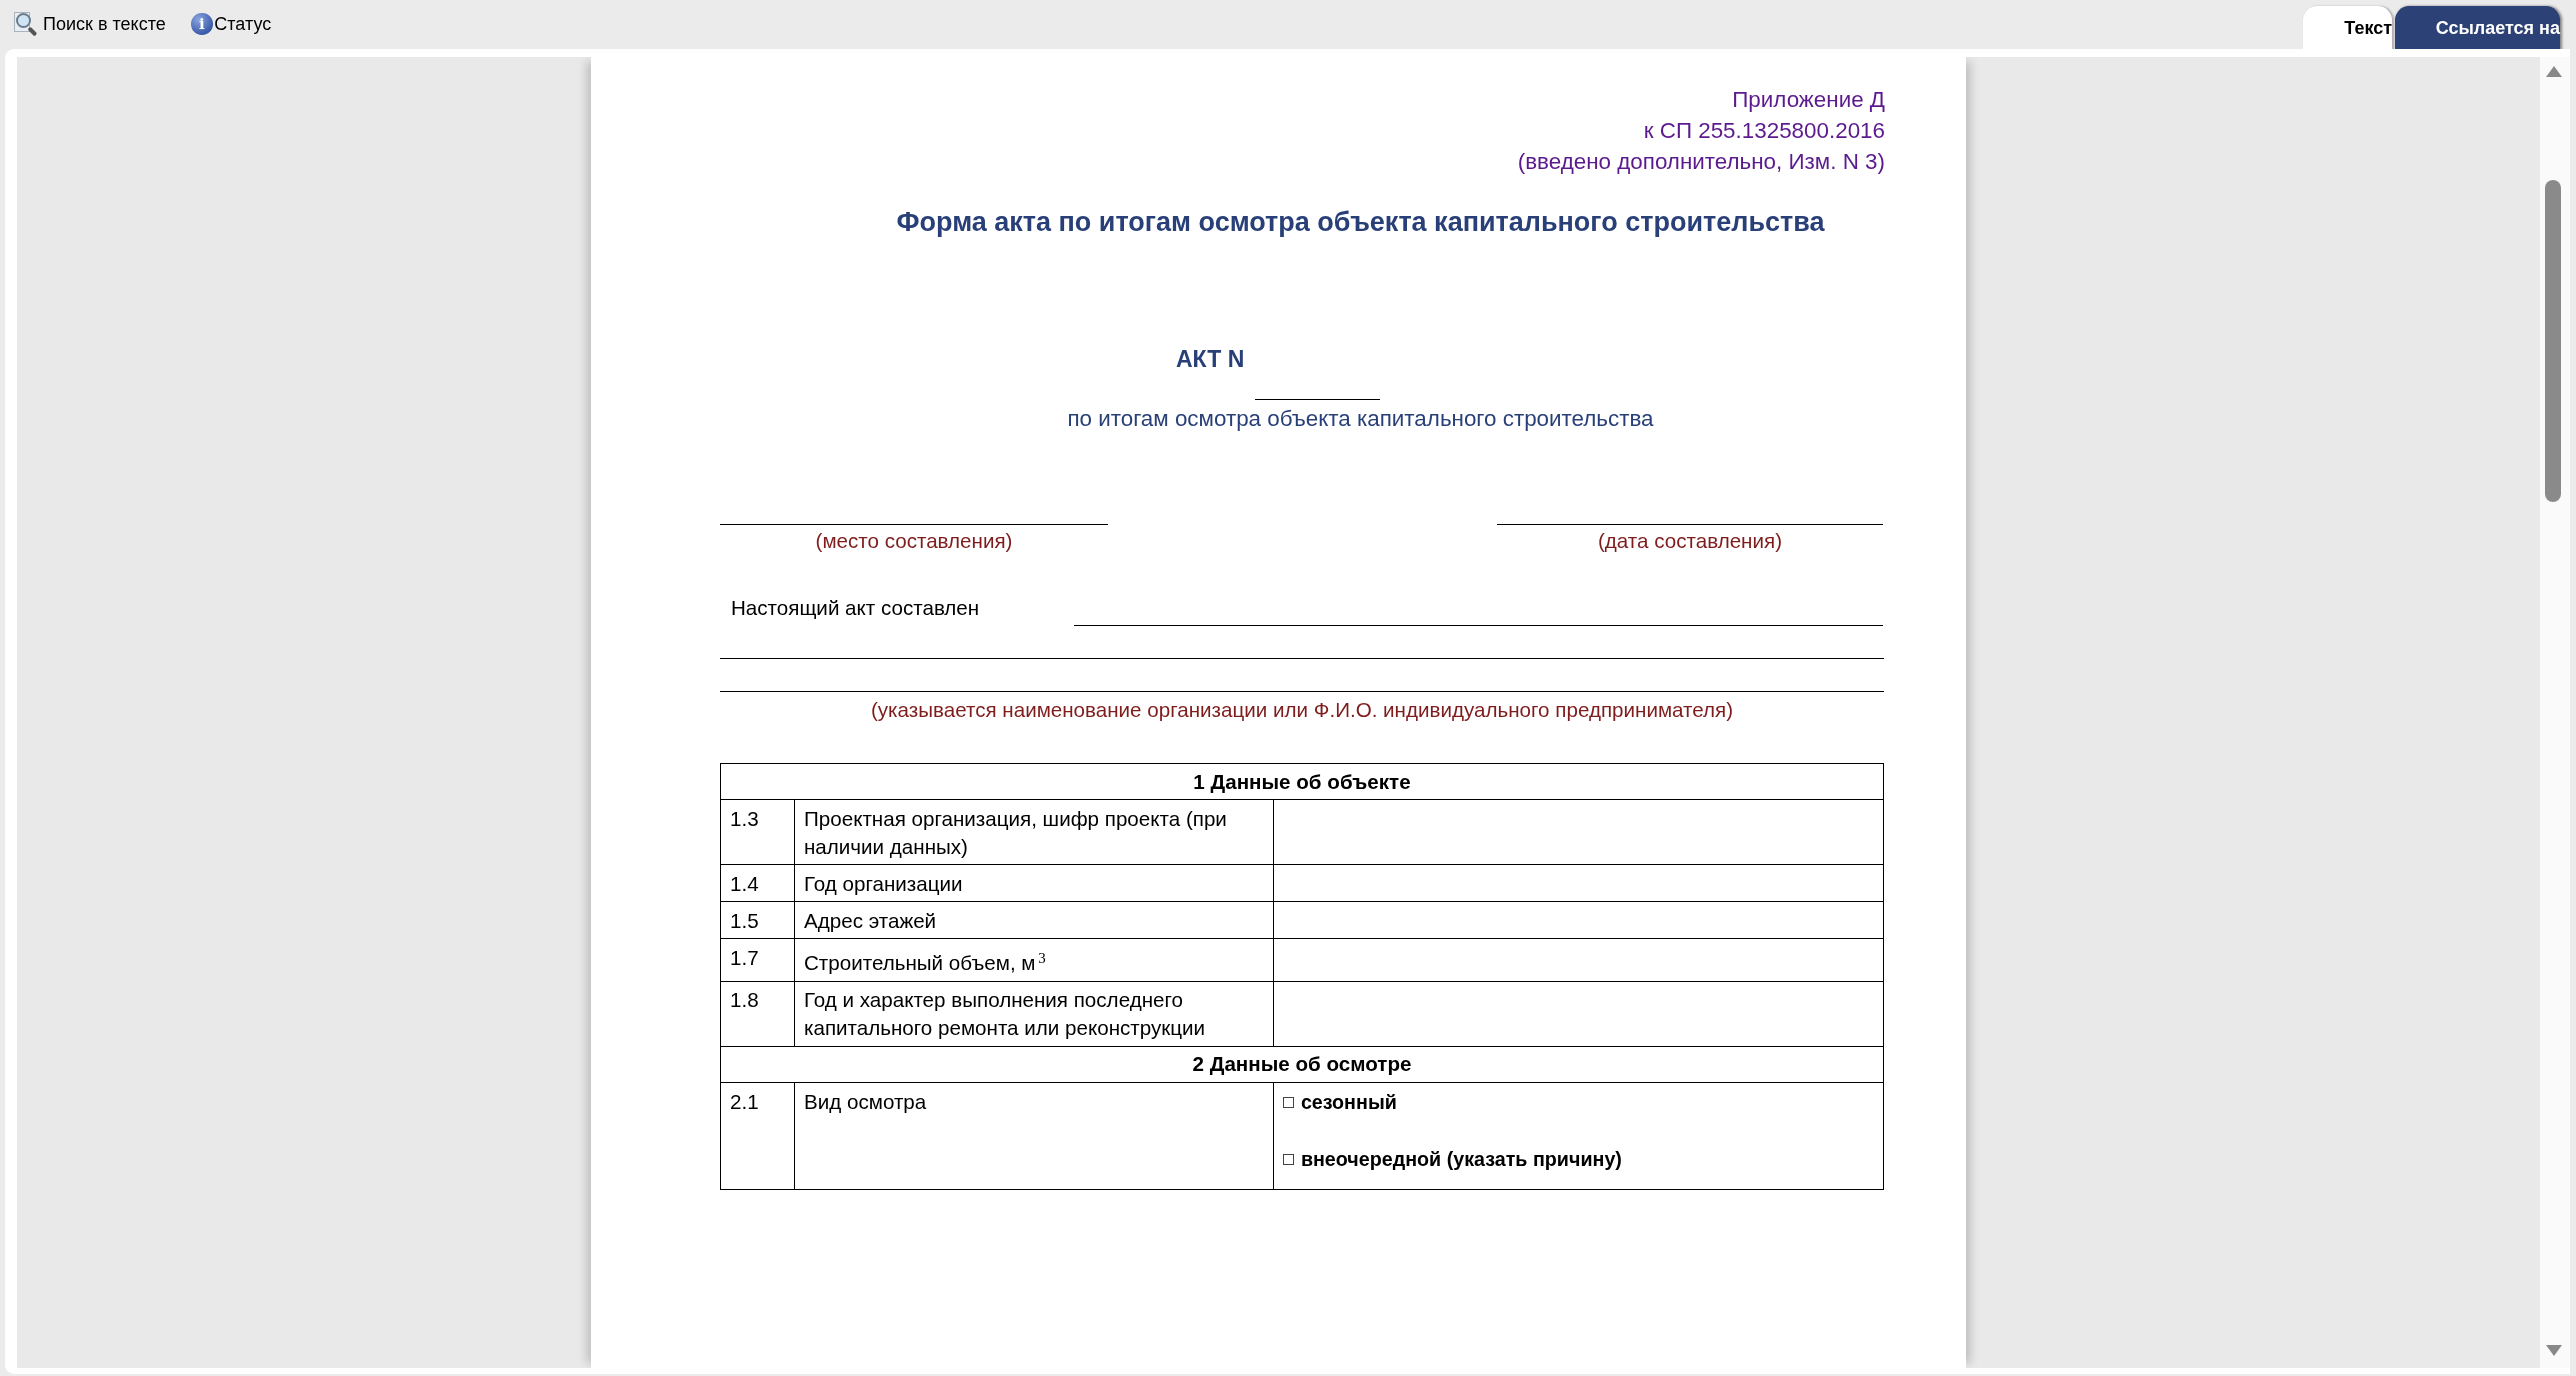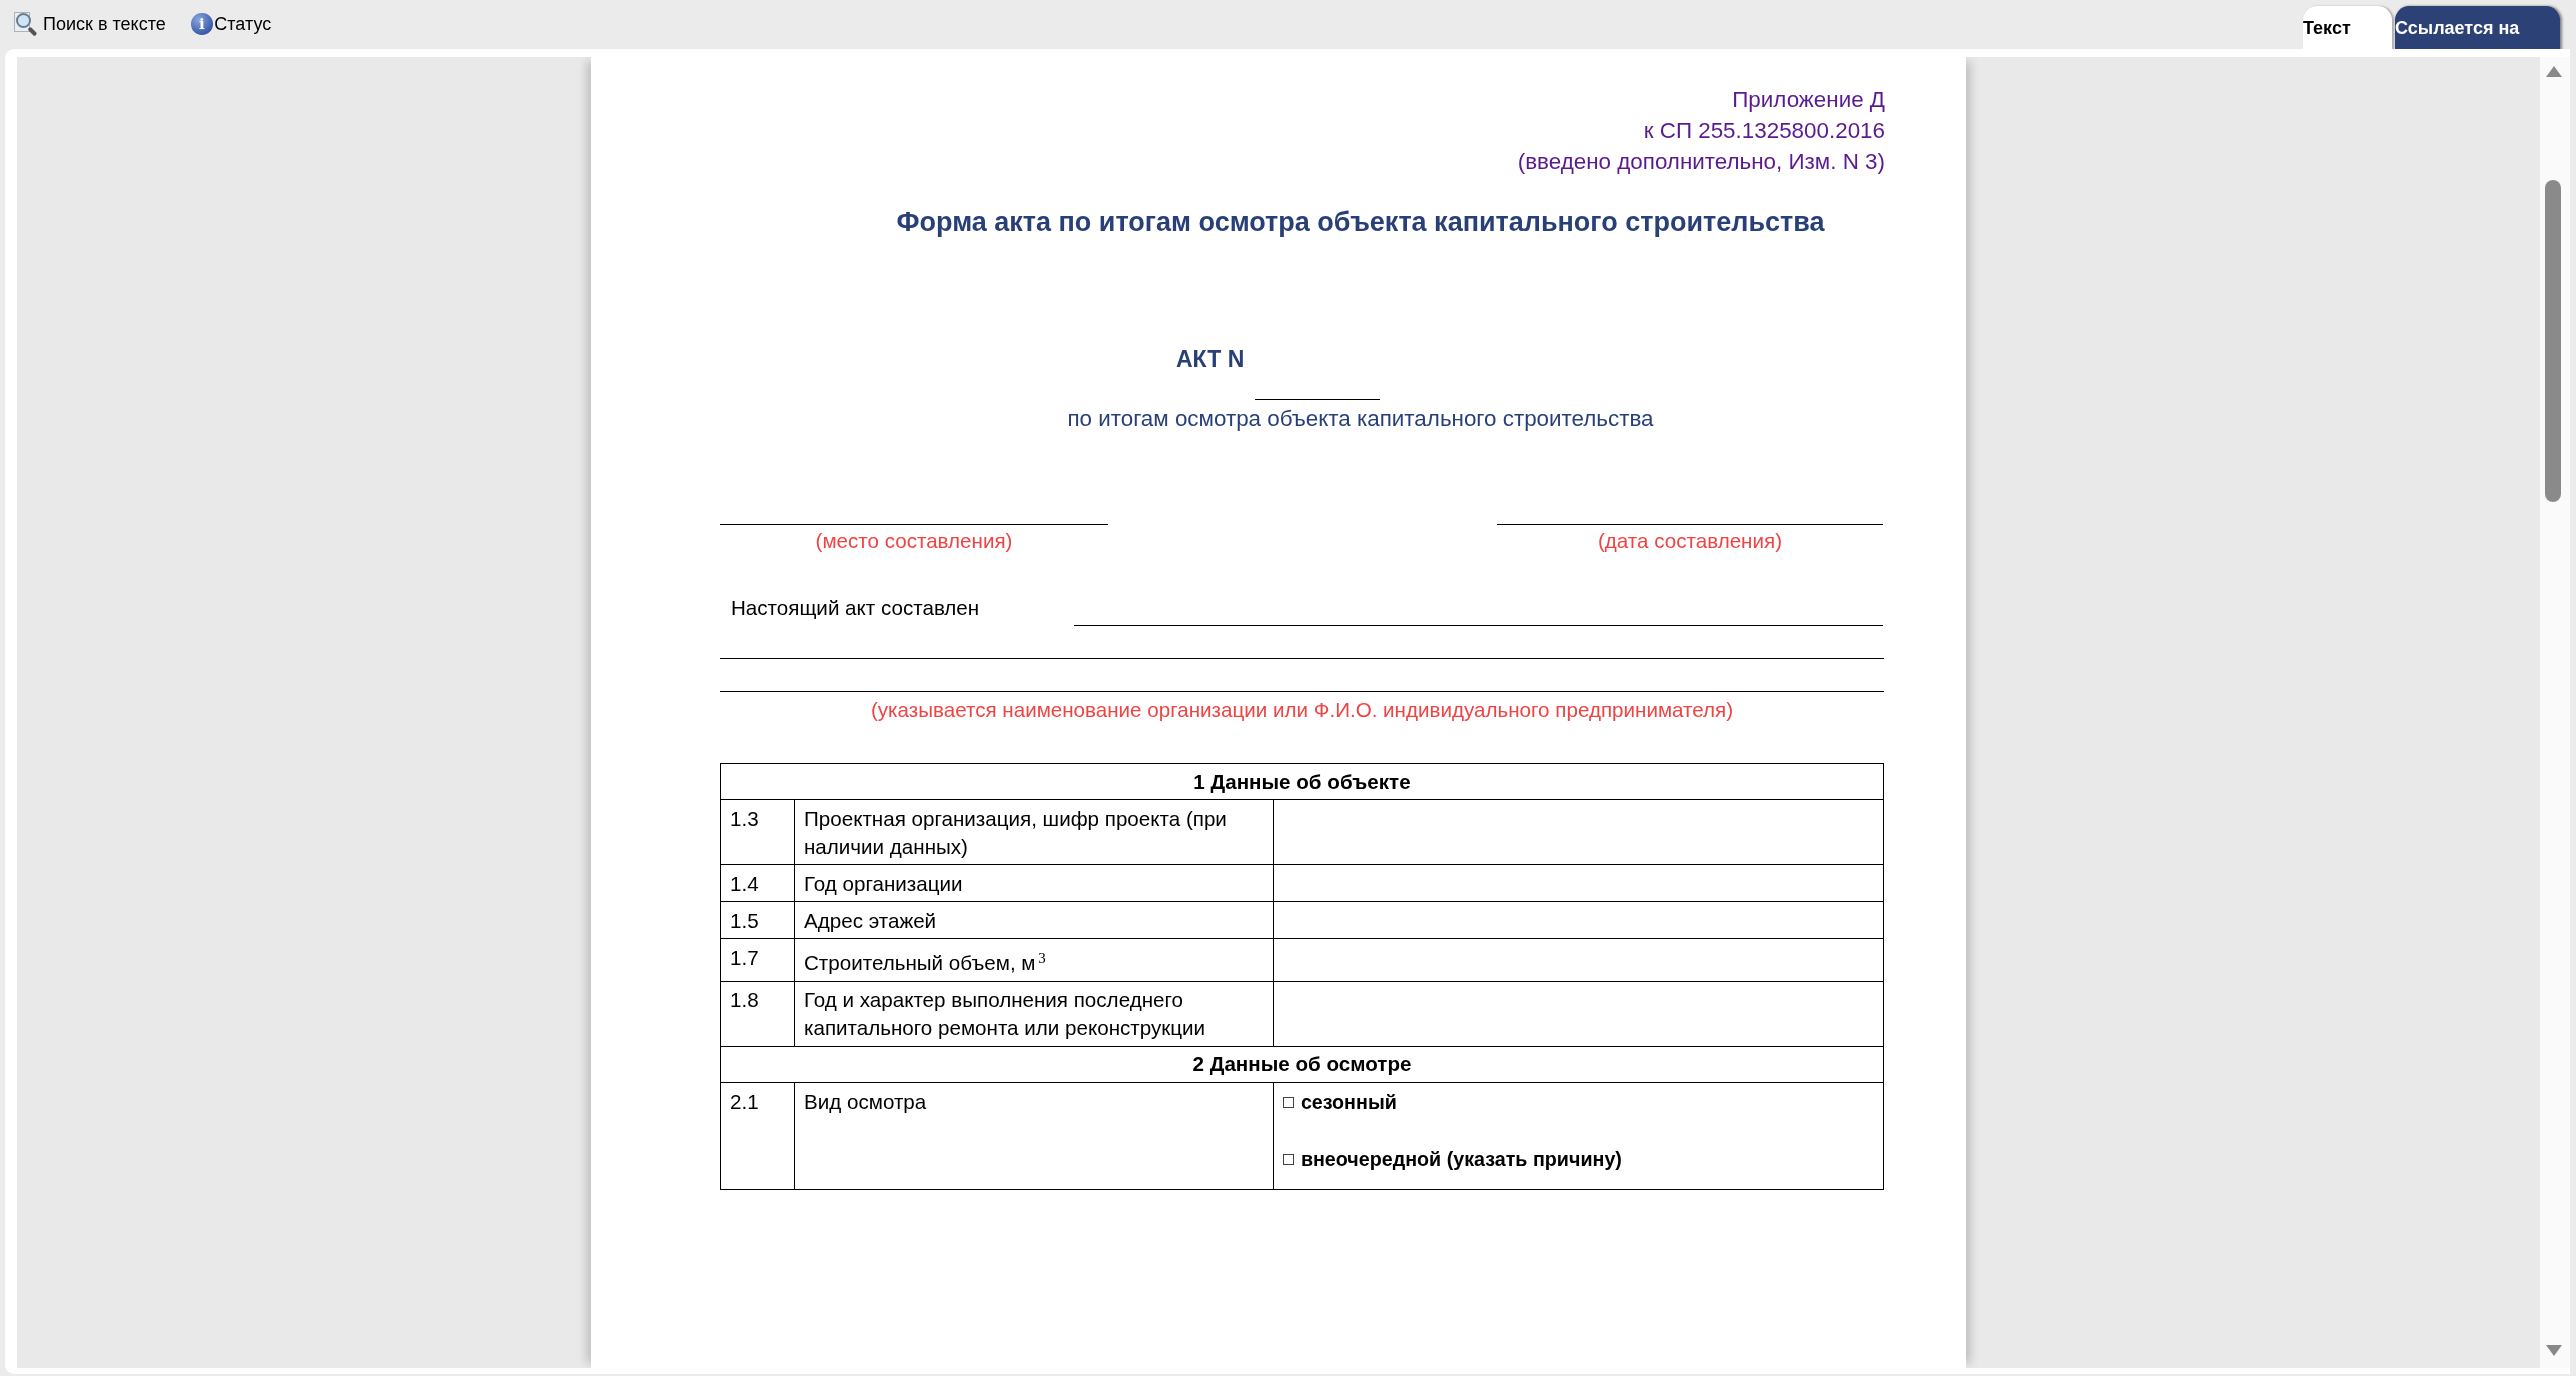"Текст" .tab { justify-content: flex-start -> flex-end }
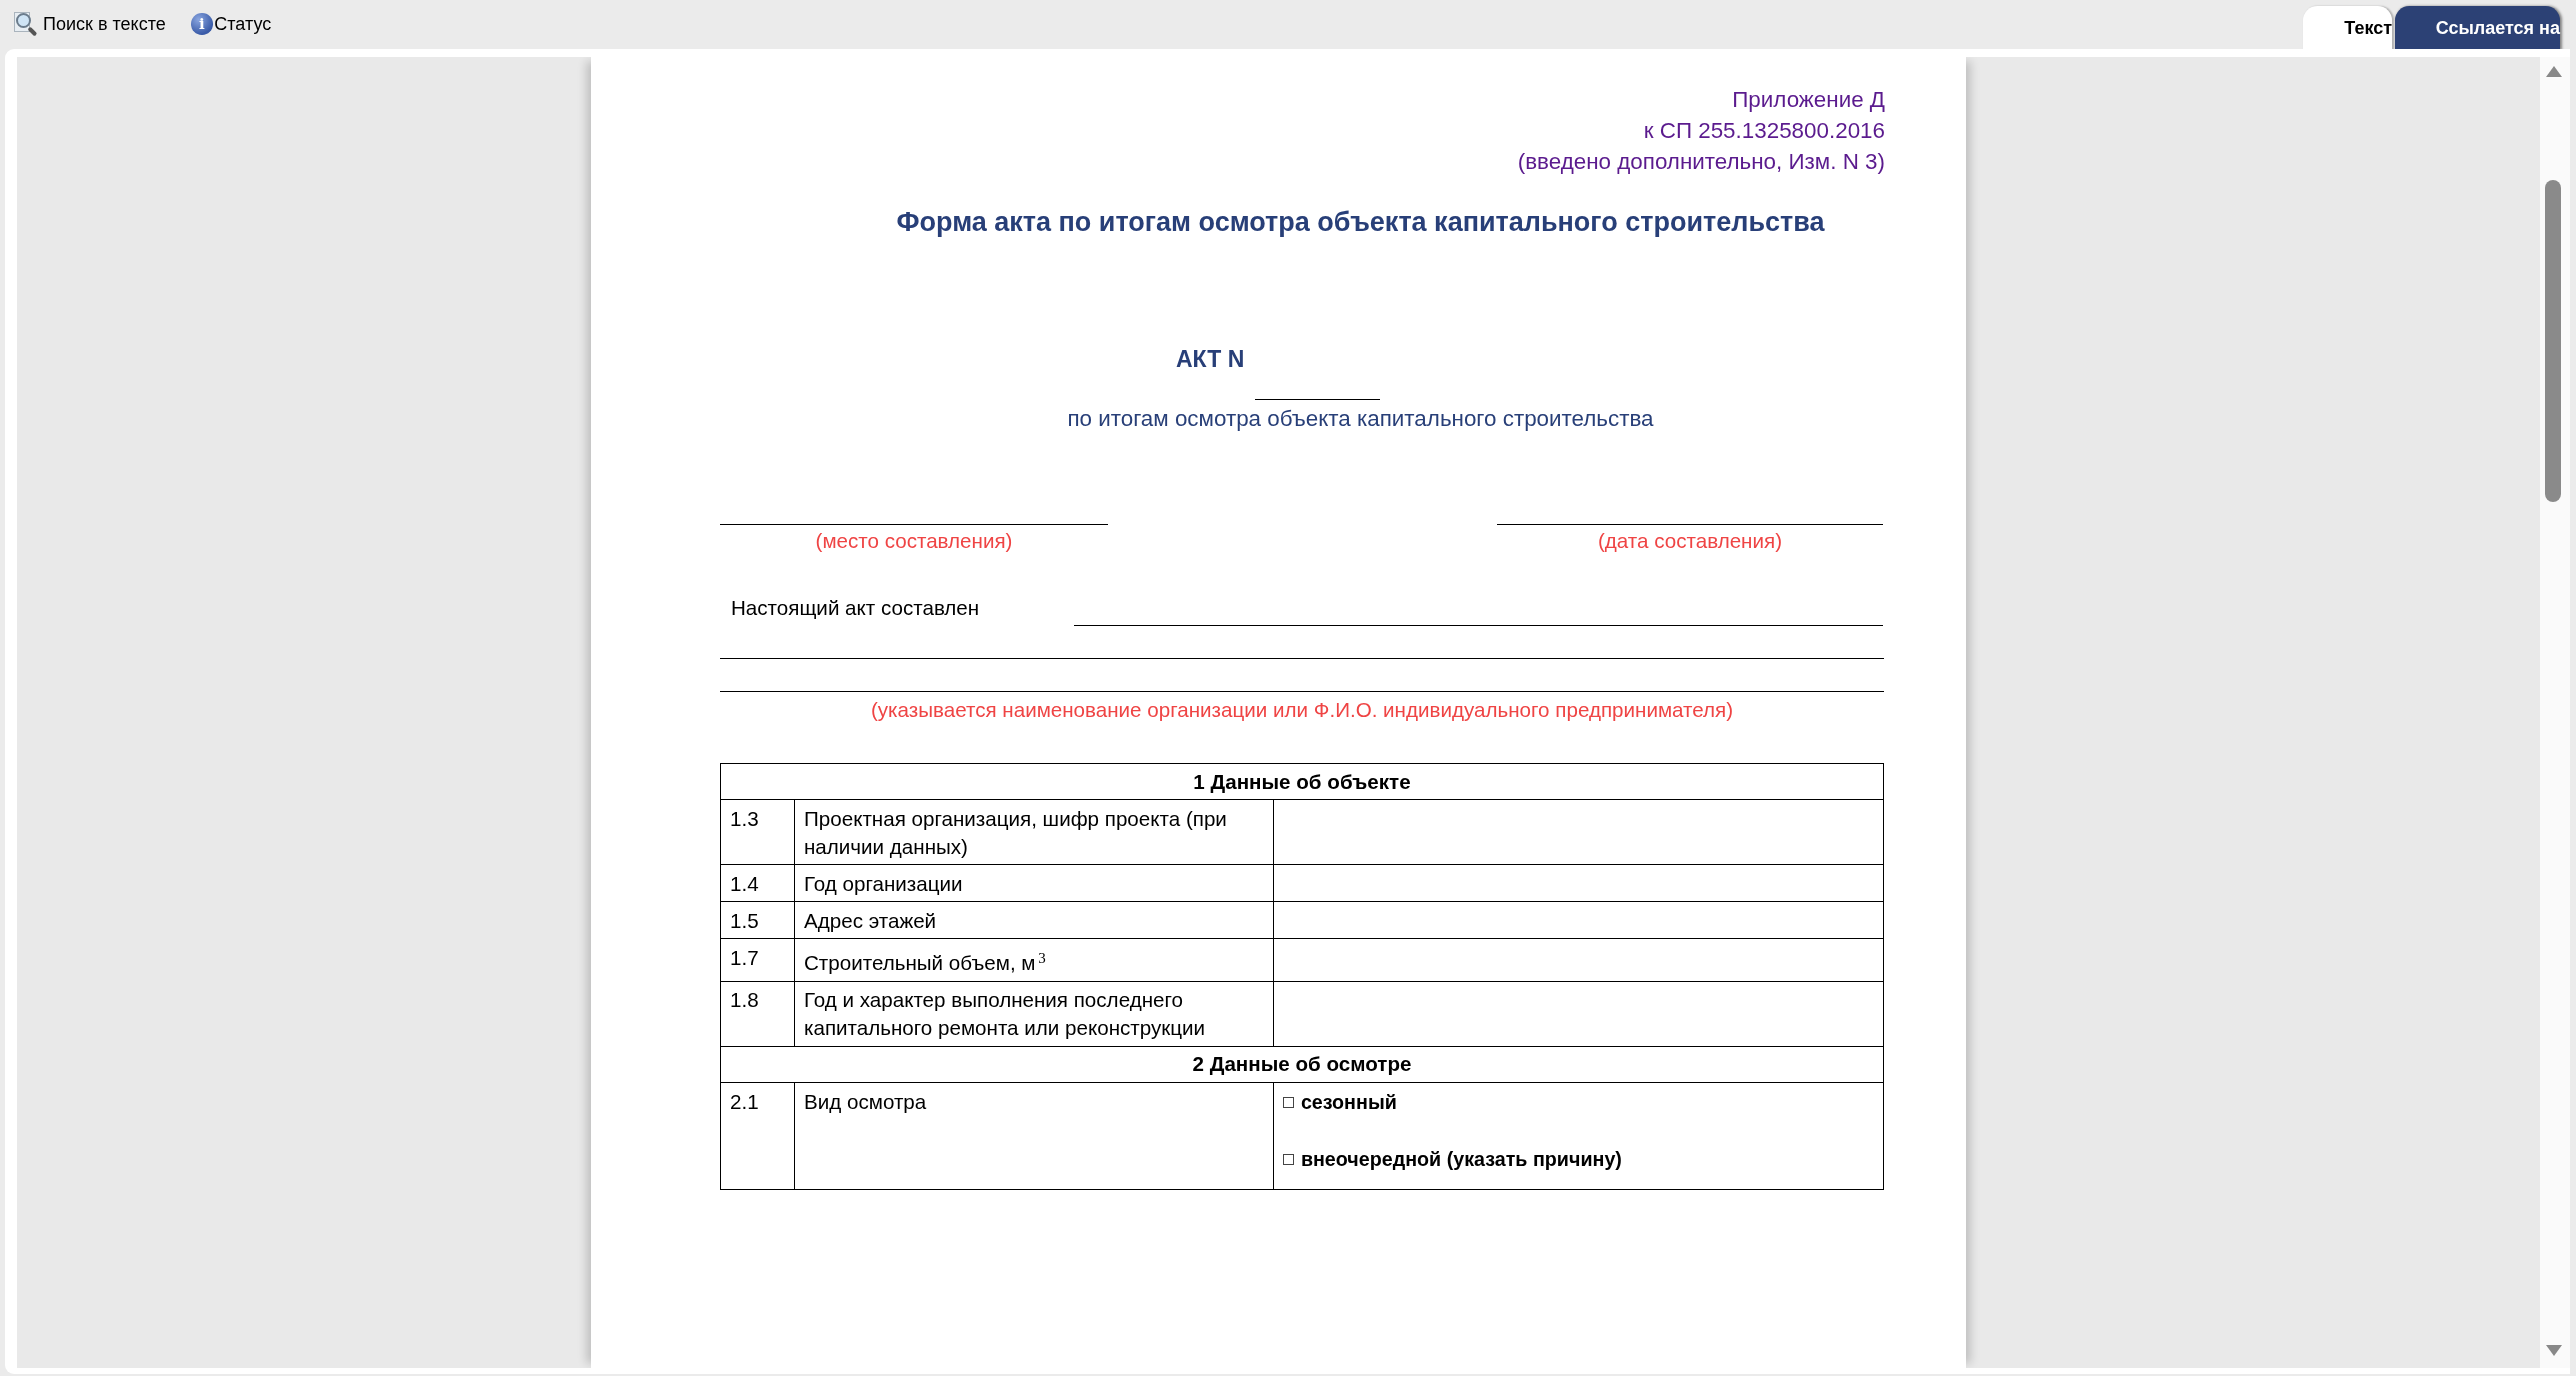"(место составления)" .caption { color: #ef4444 -> #7f1d1d }
